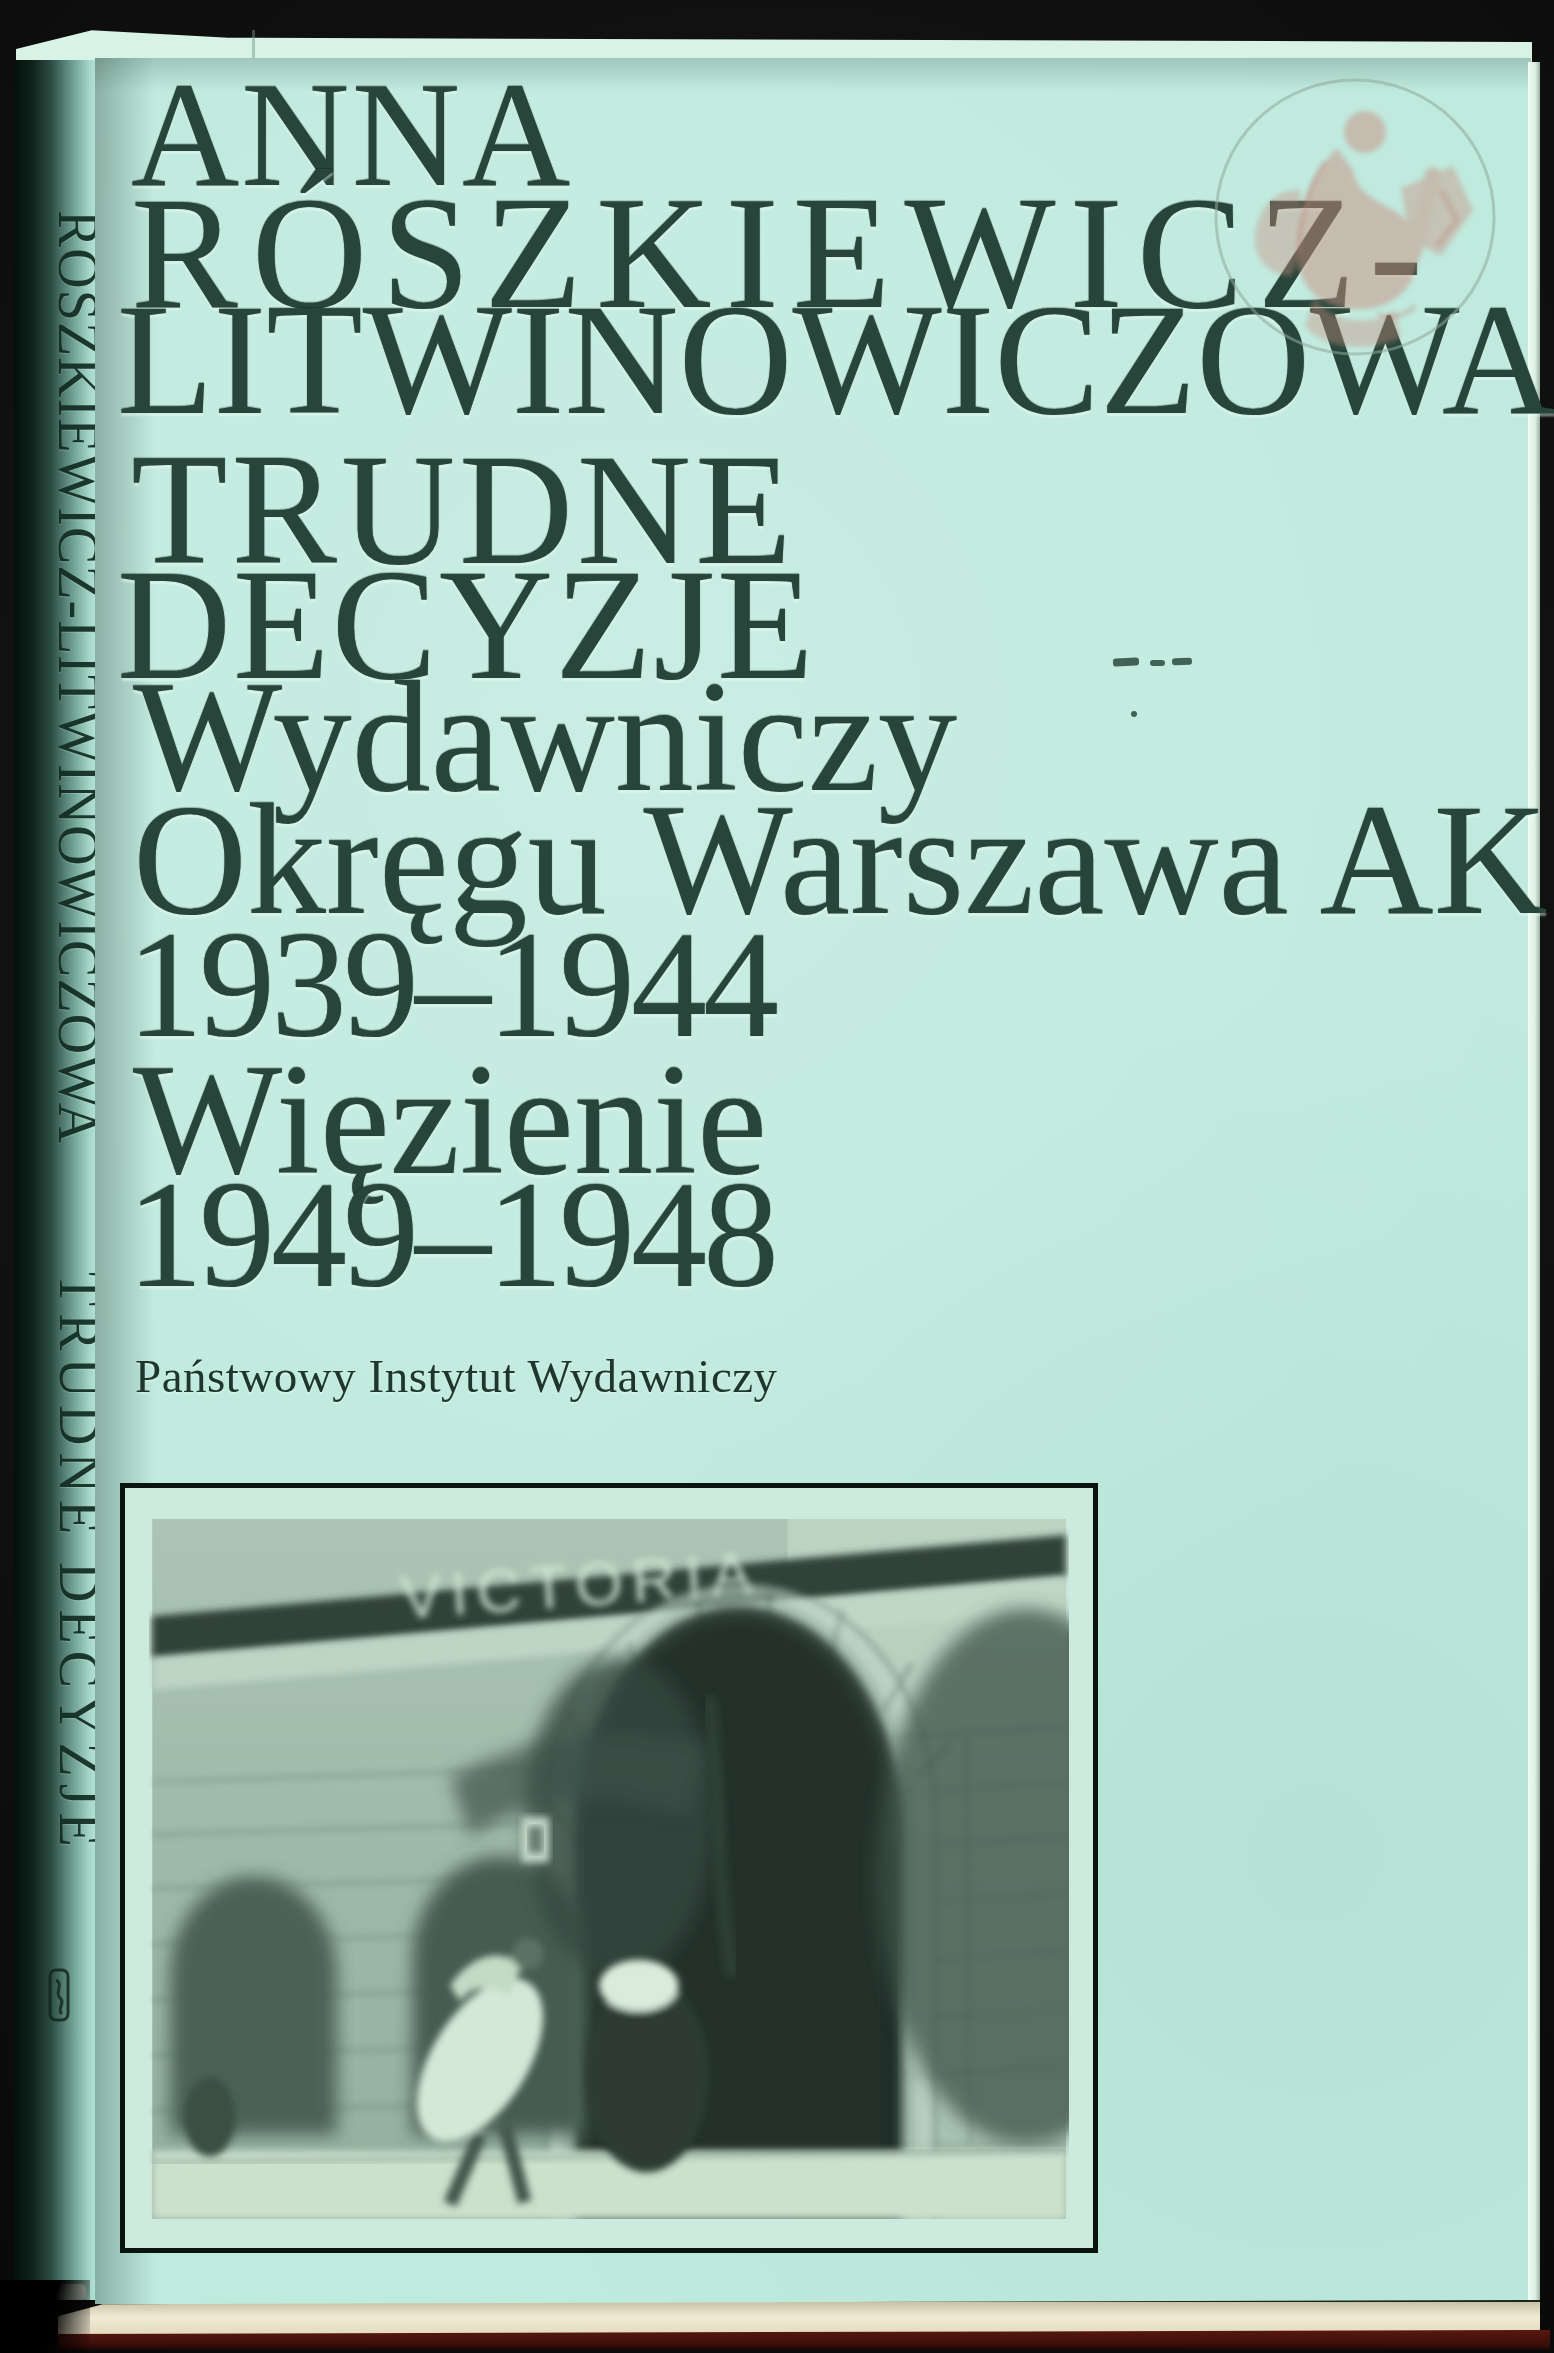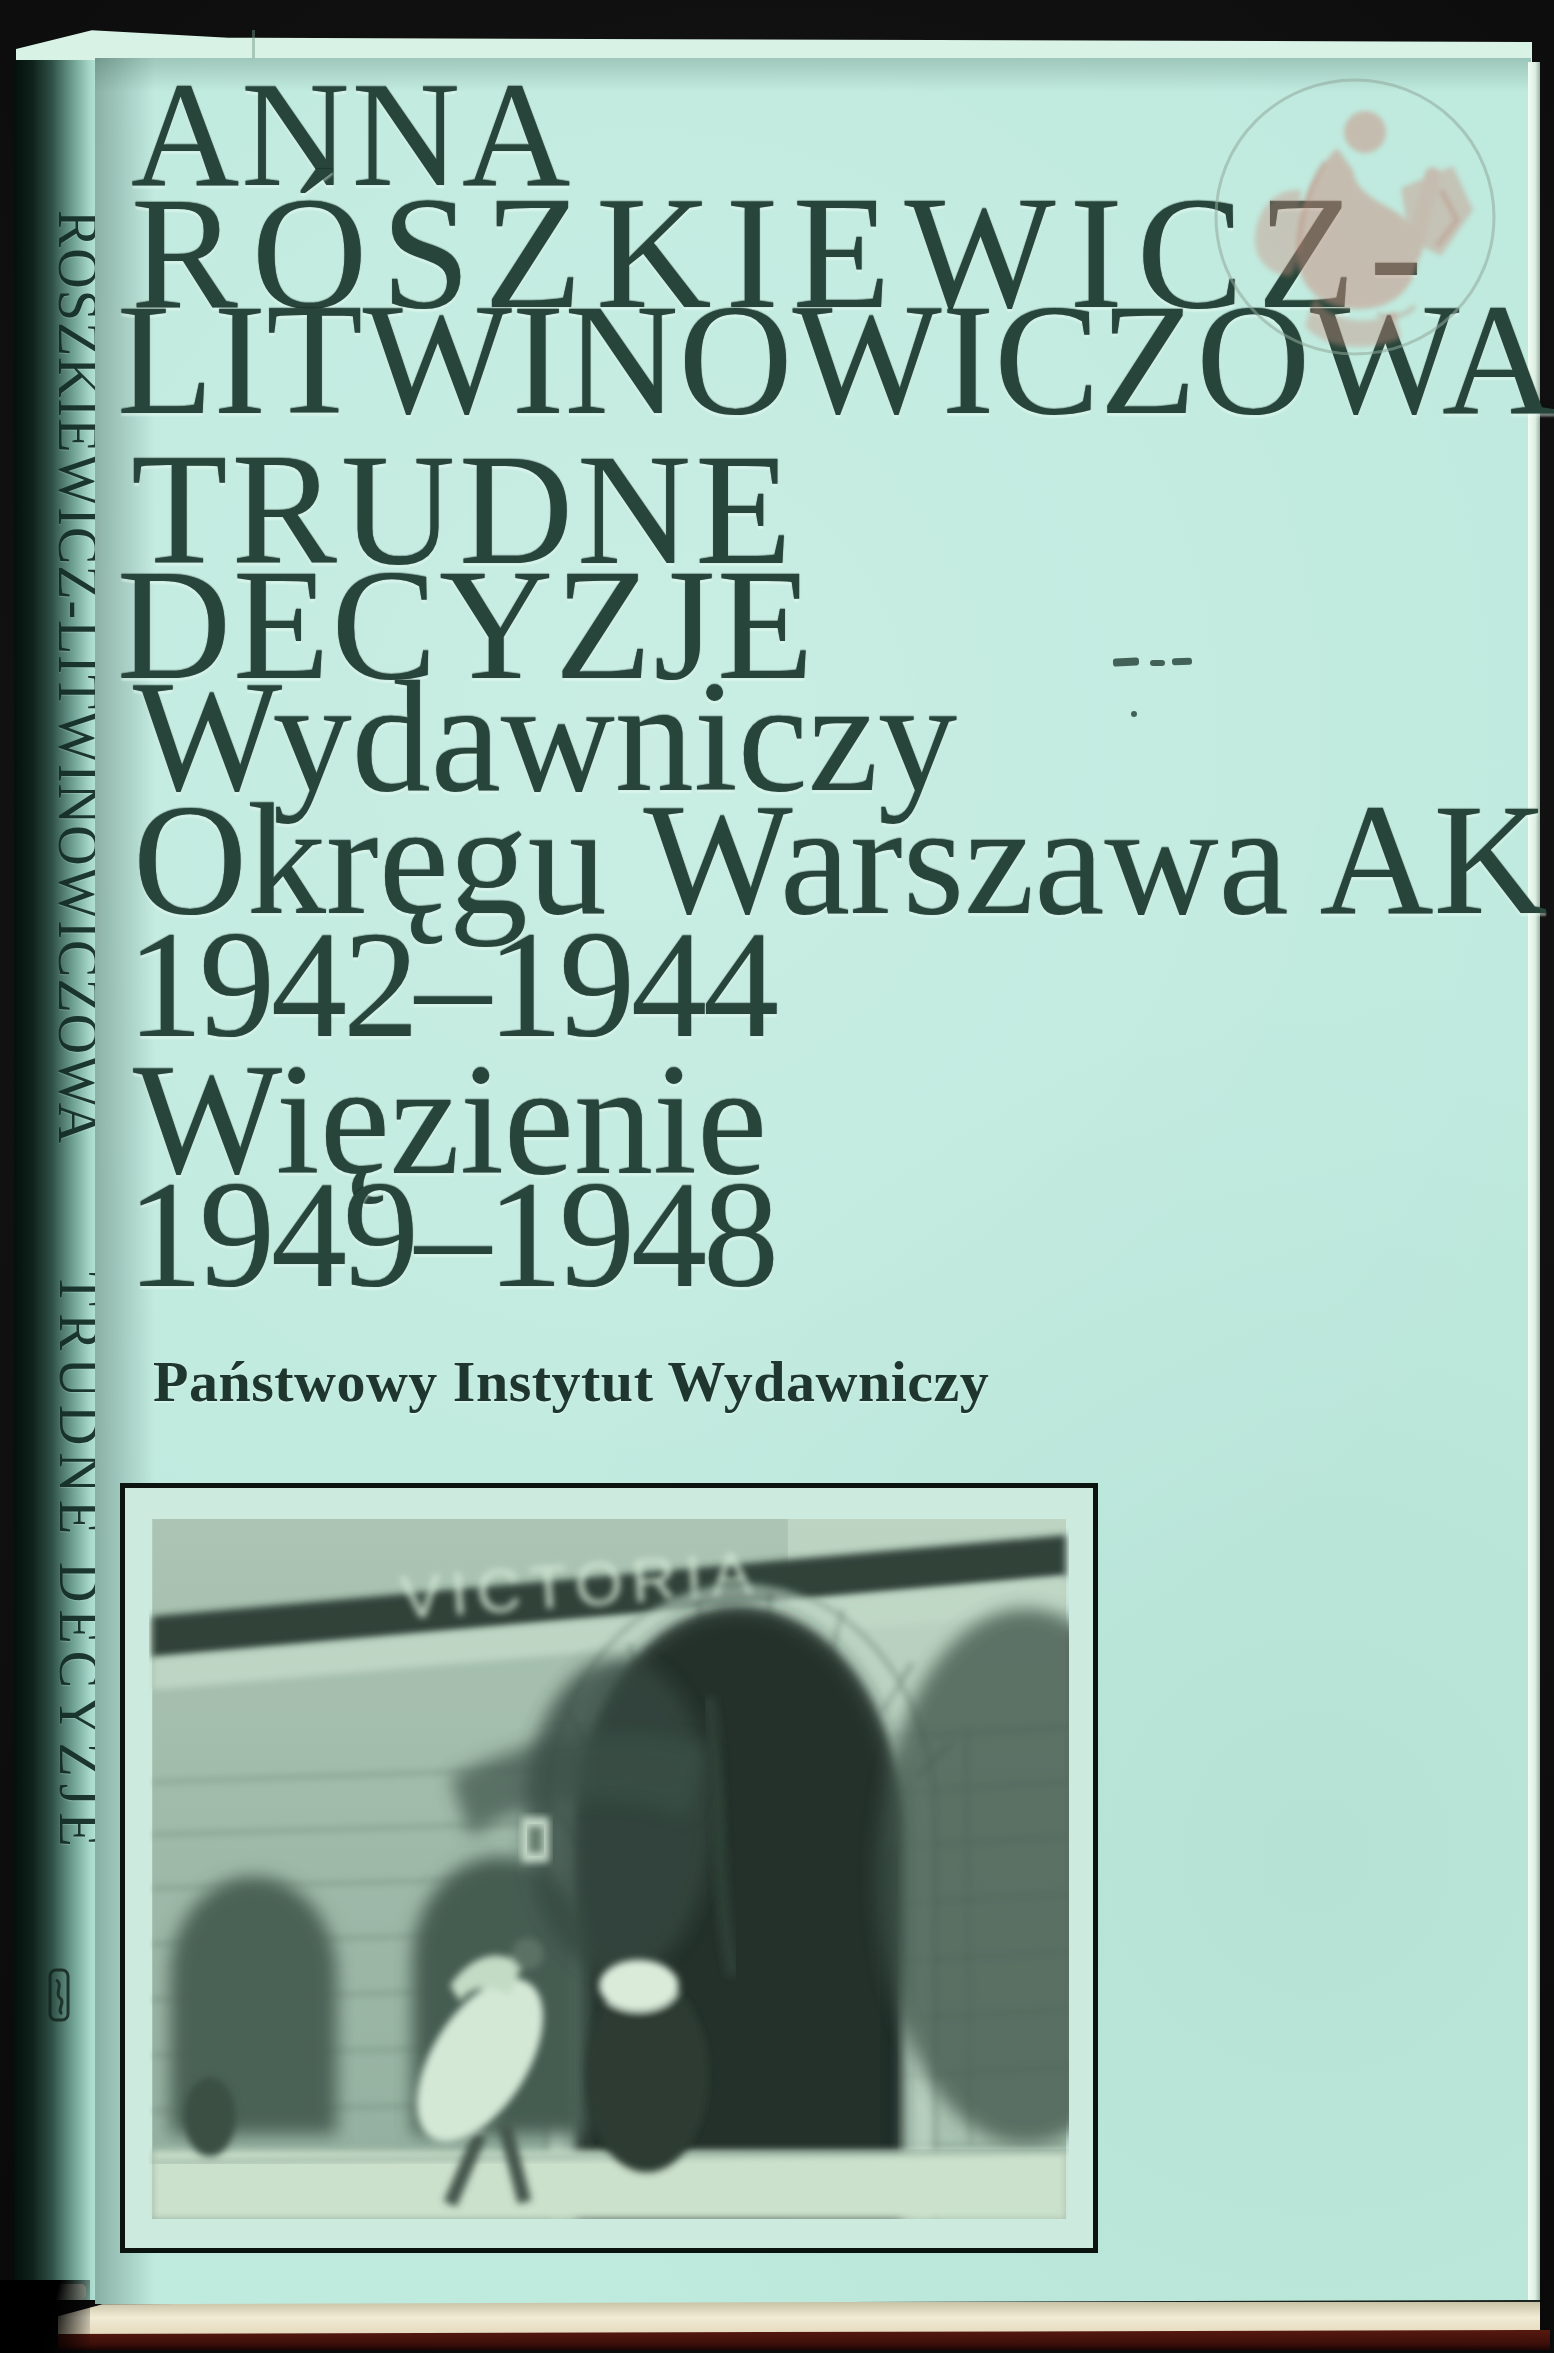"1942–1944" div.cl { text: 1942 -> 1939 }
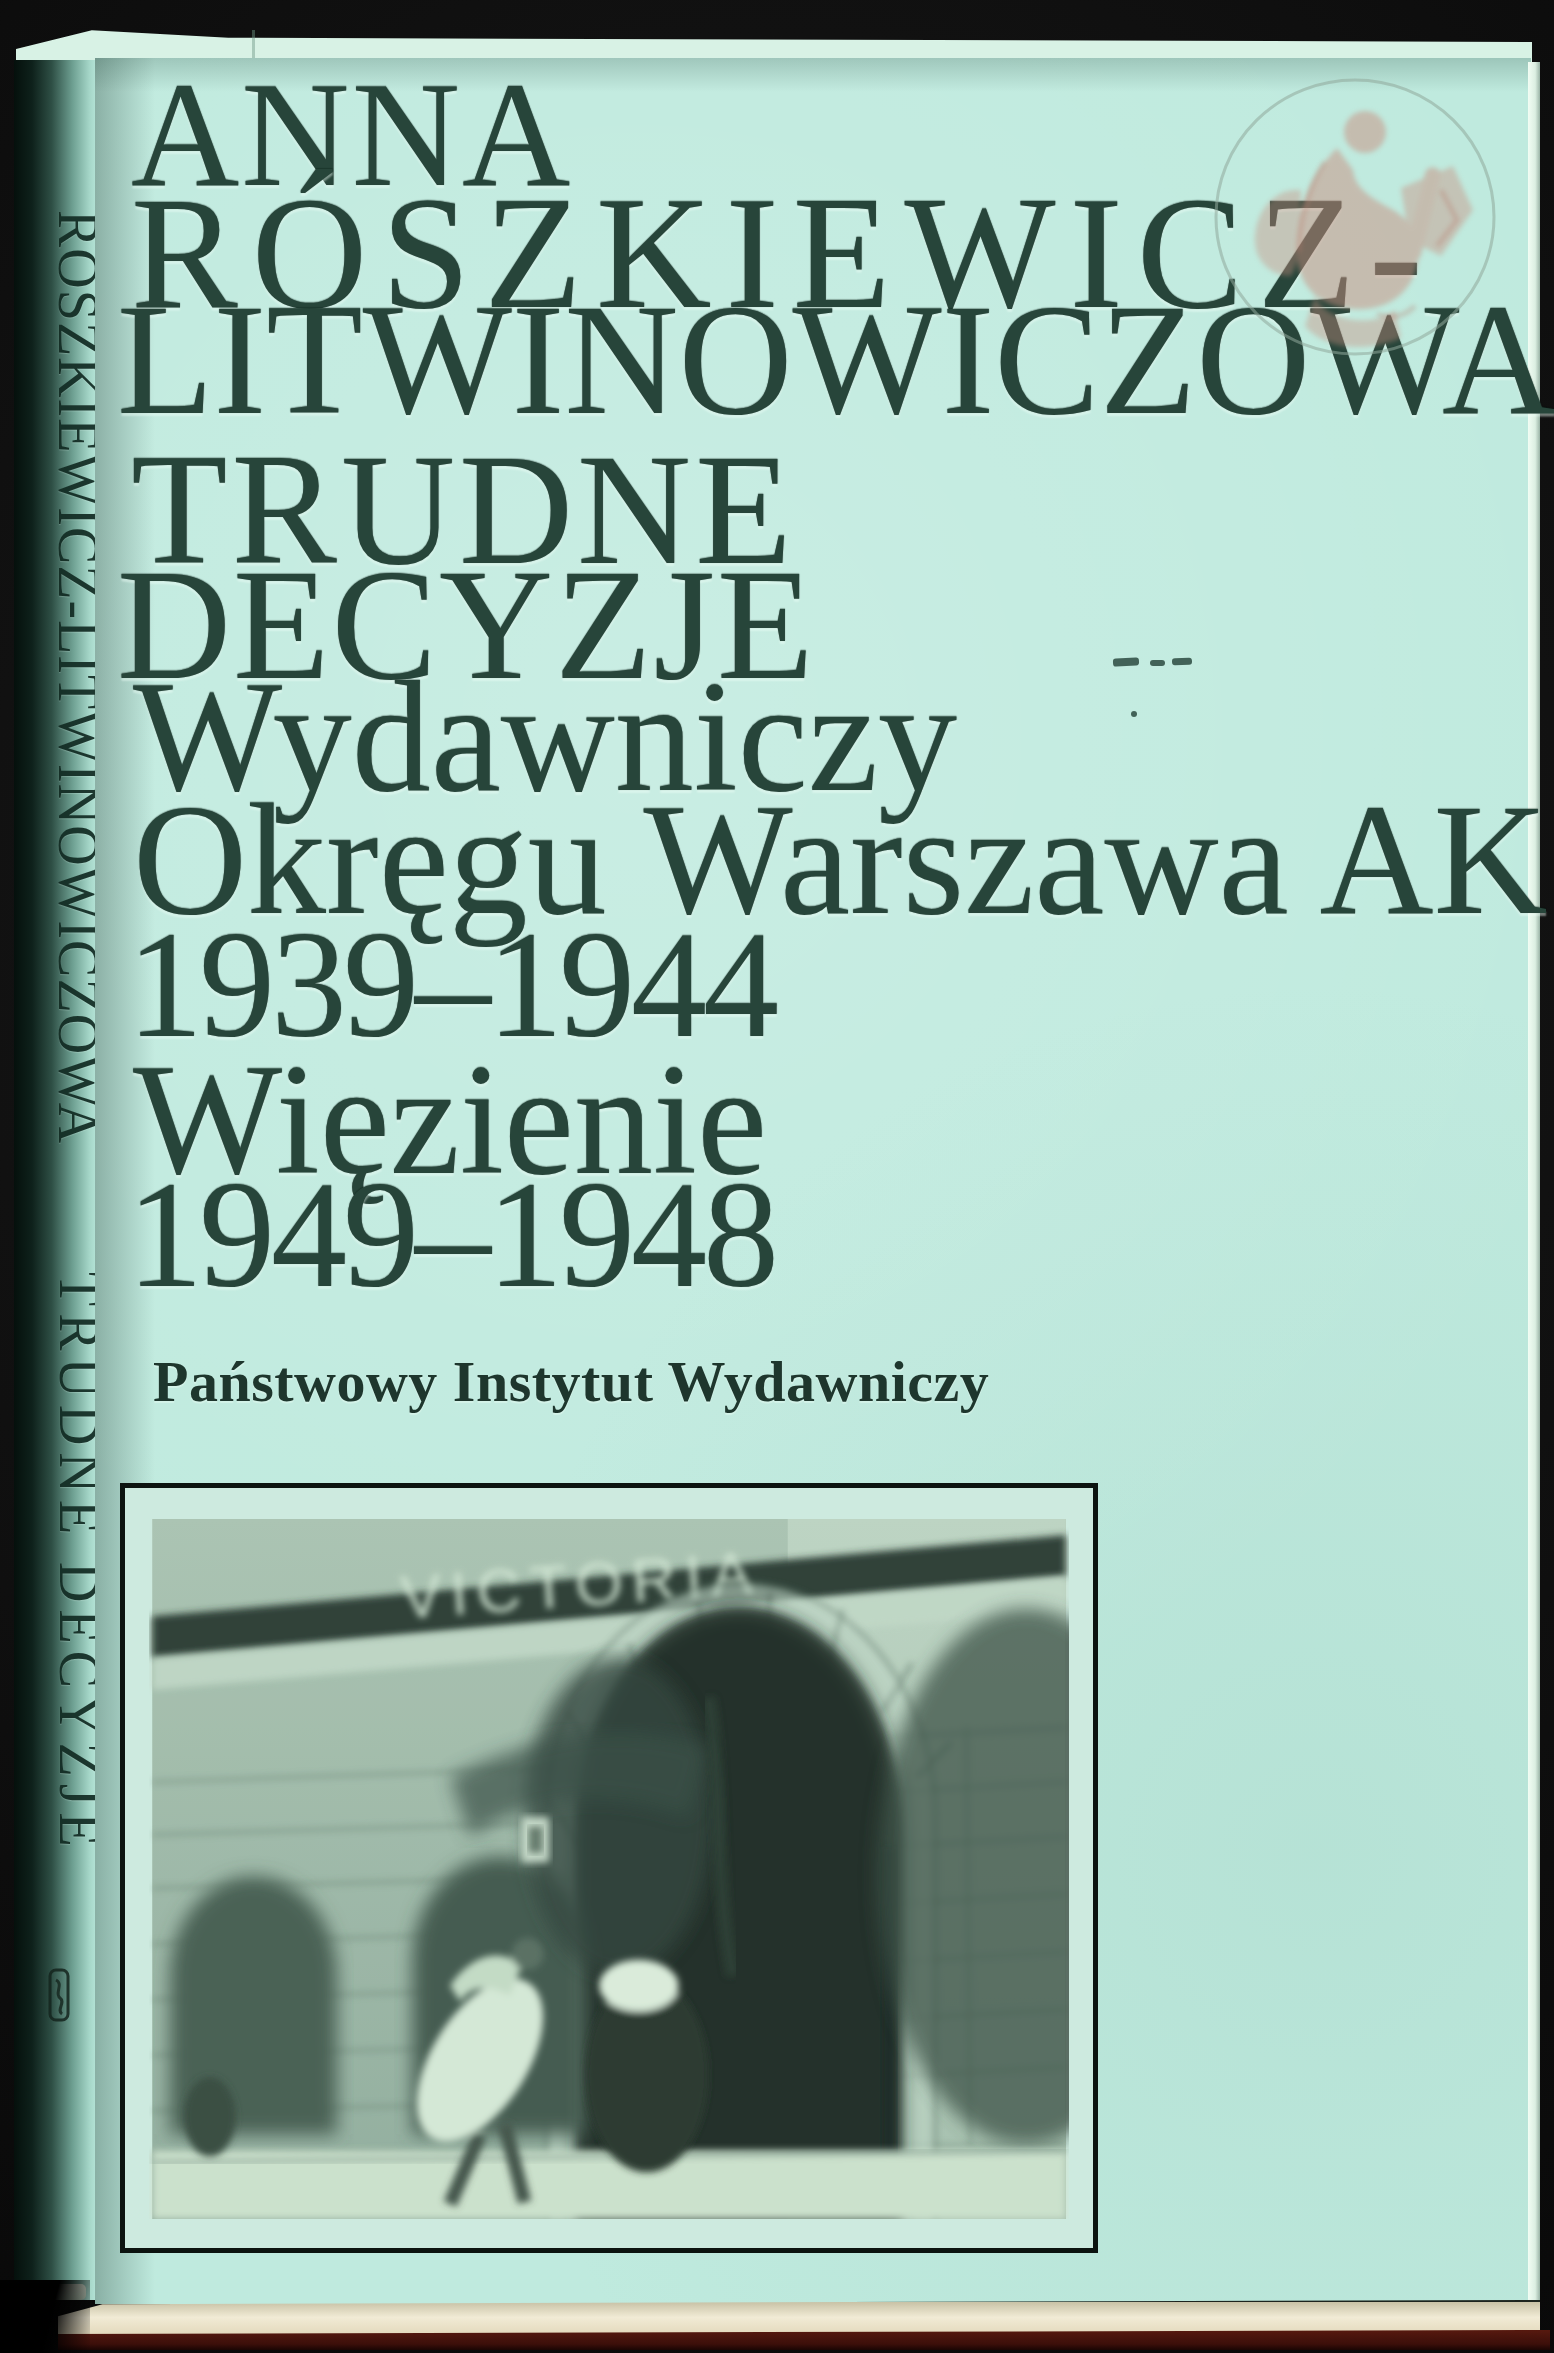"Państwowy Instytut Wydawniczy" .publisher { font-size: 58px -> 47px; font-weight: bold -> normal; left: 153px -> 135px }
